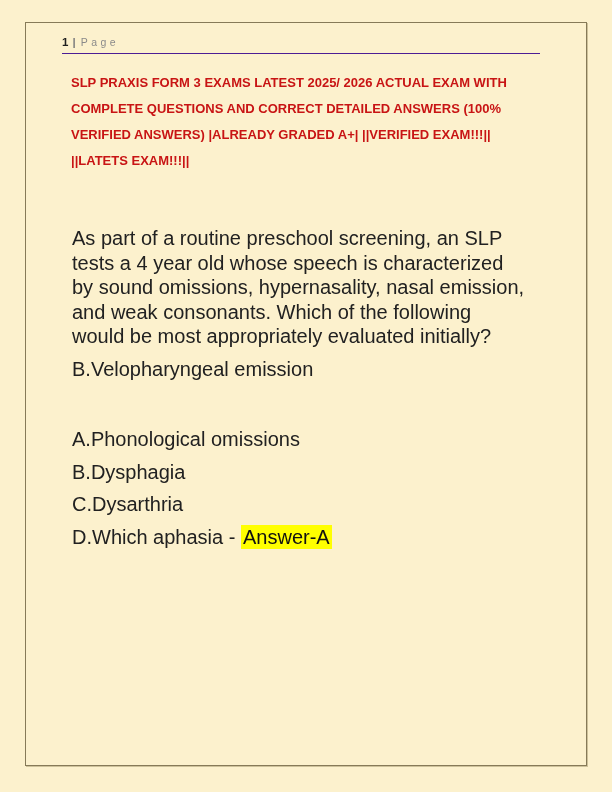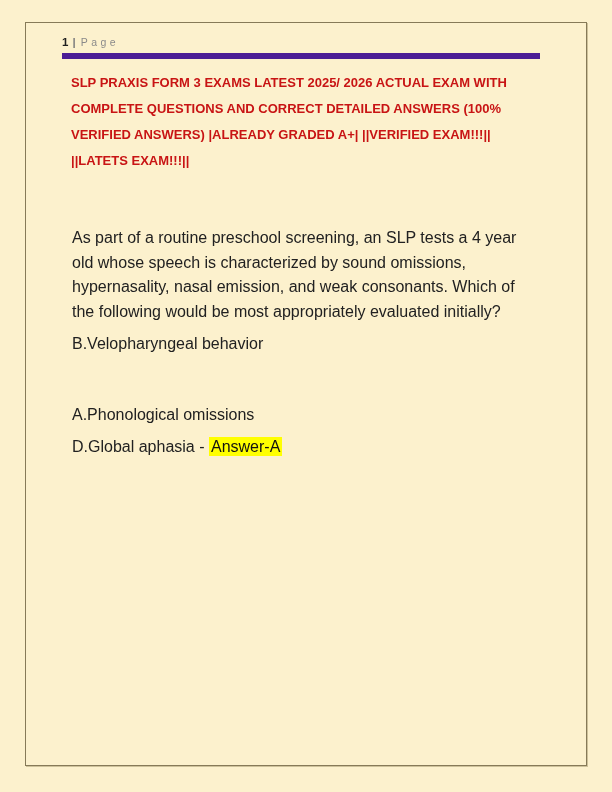"1 | Page" .page-header { border-bottom: 6px solid #4c1d95 -> 1px solid #4c1d95 }
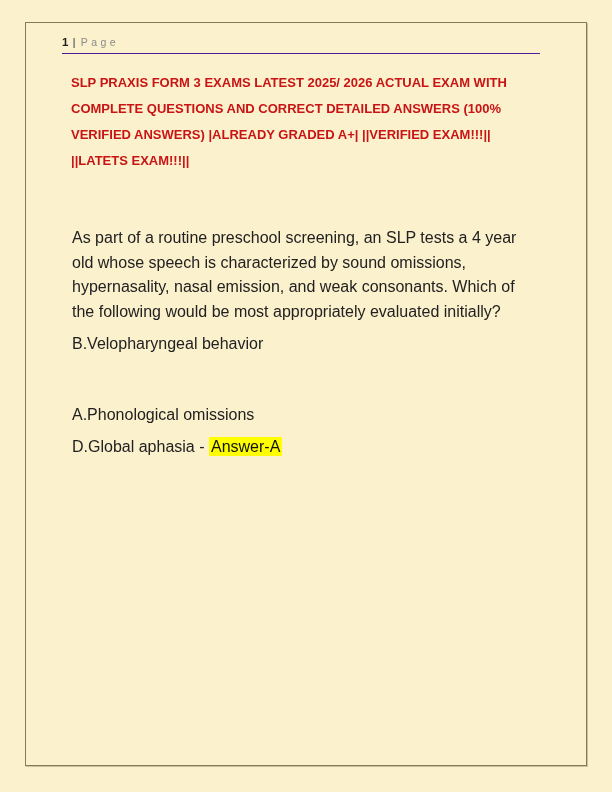"As part of a routine" .body-copy { font-size: 16px -> 20px }
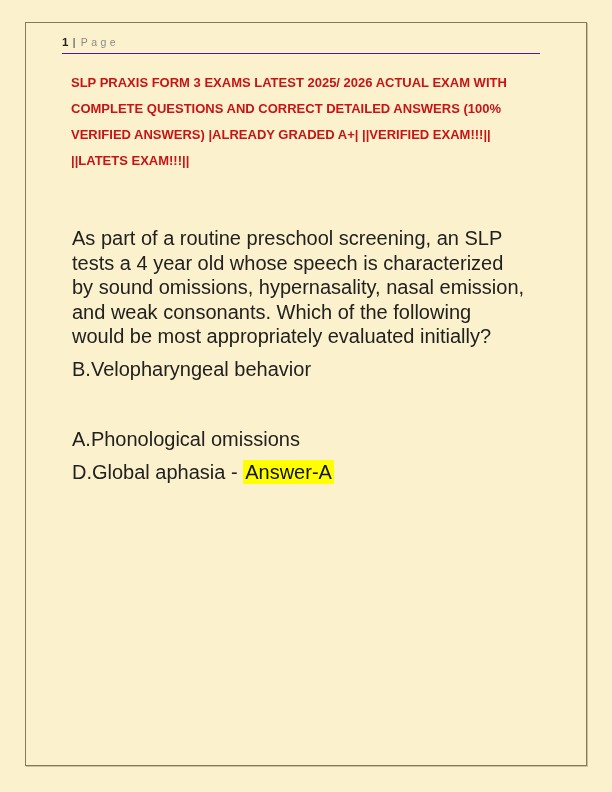"B.Velopharyngeal behavior" p { text: behavior -> emission }
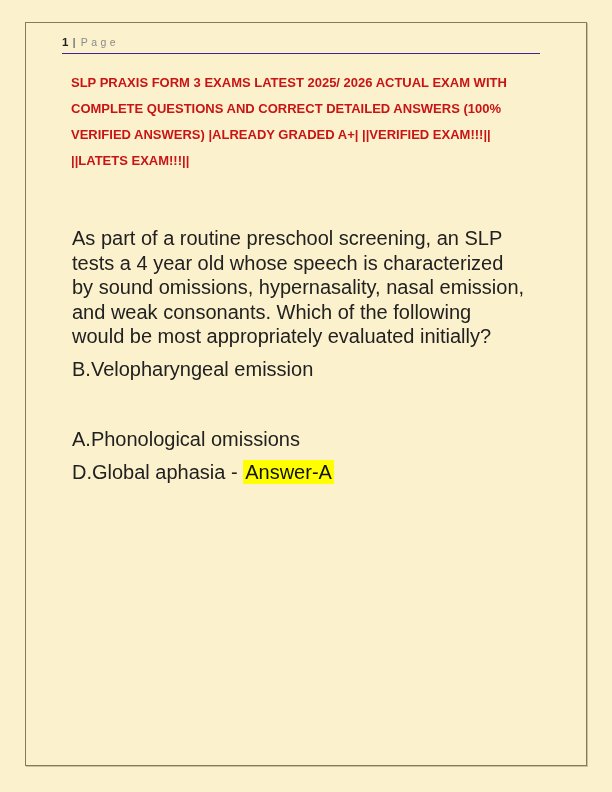"B.Dysphagia" p { html: none -> <p>B.Dysphagia</p> }
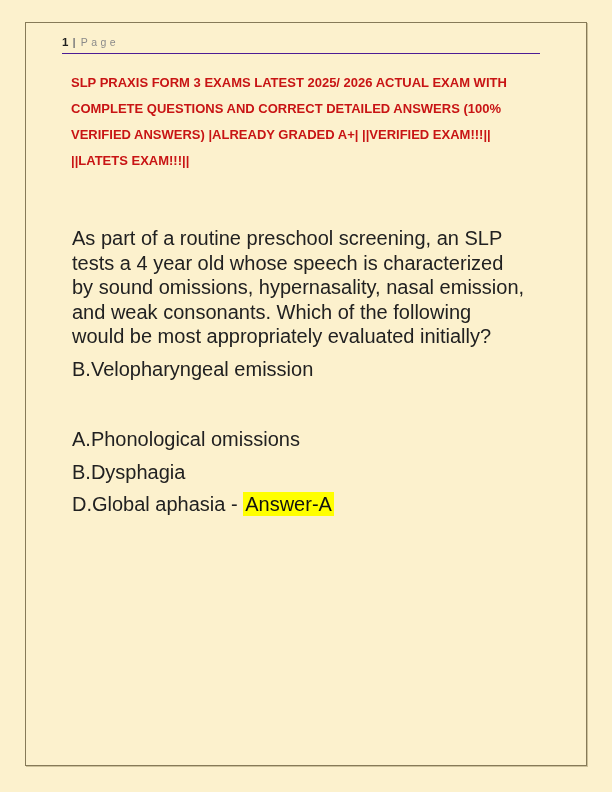"C.Dysarthria" p { html: none -> <p>C.Dysarthria</p> }
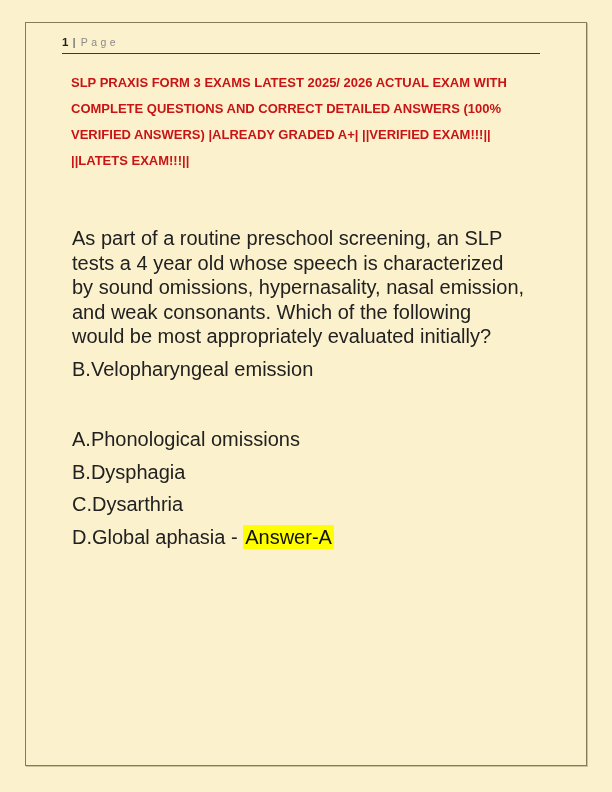"D.Global aphasia -" span { text: D.Global -> D.Which }
